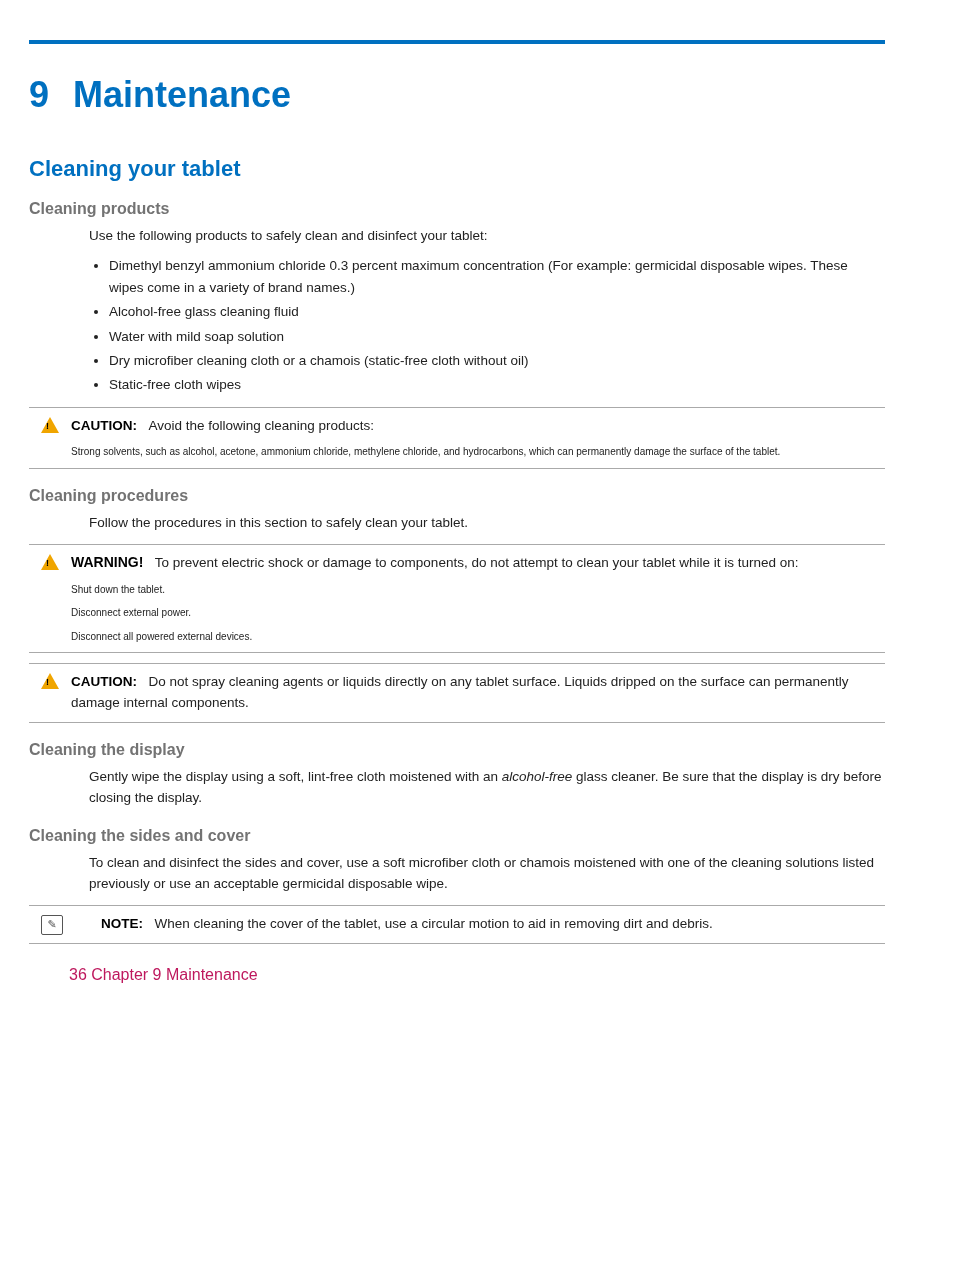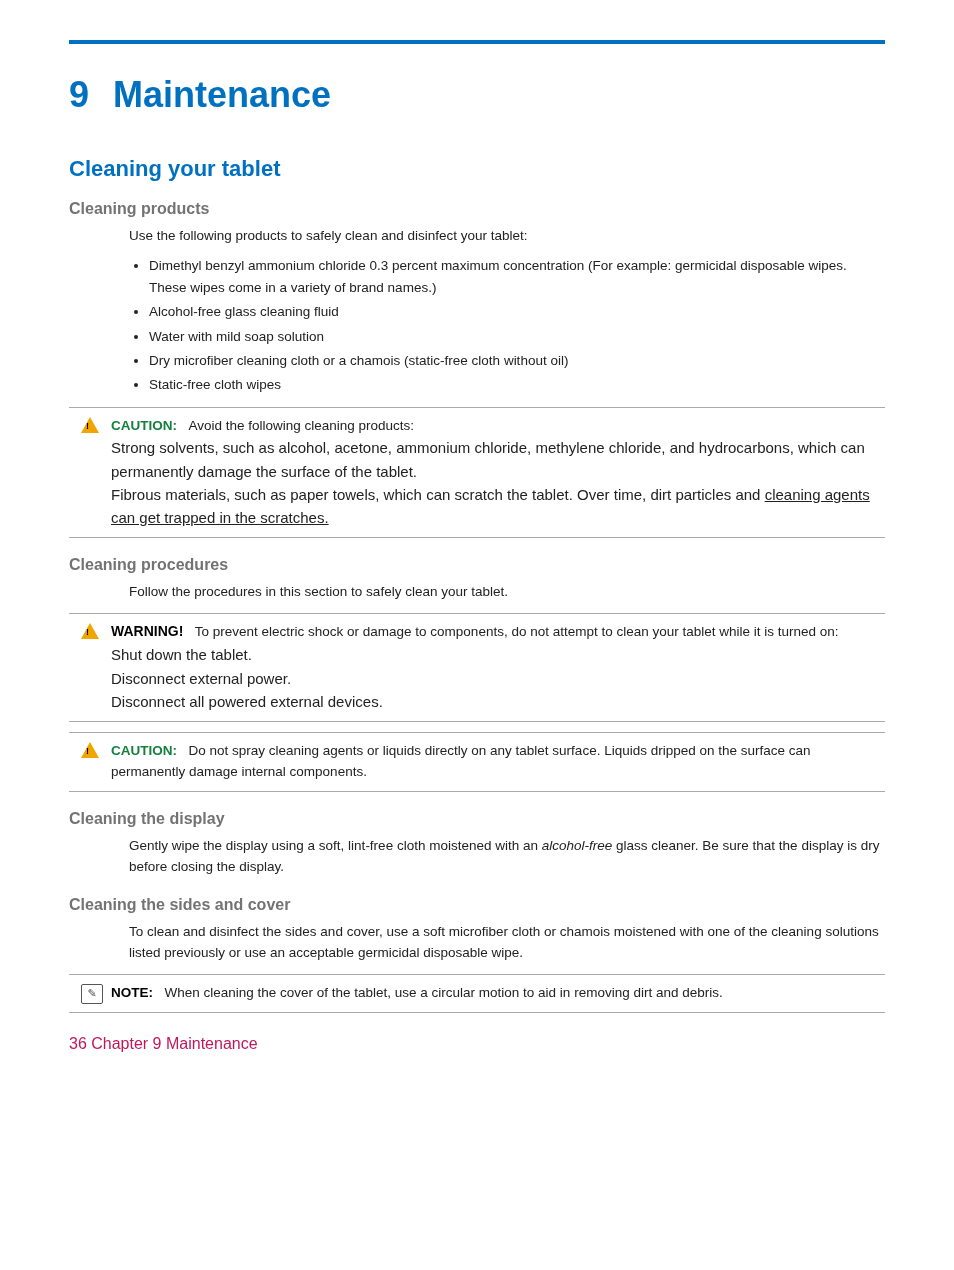"9 Maintenance" .page { padding: 40px 69px 60px 69px -> 40px 69px 60px 29px }
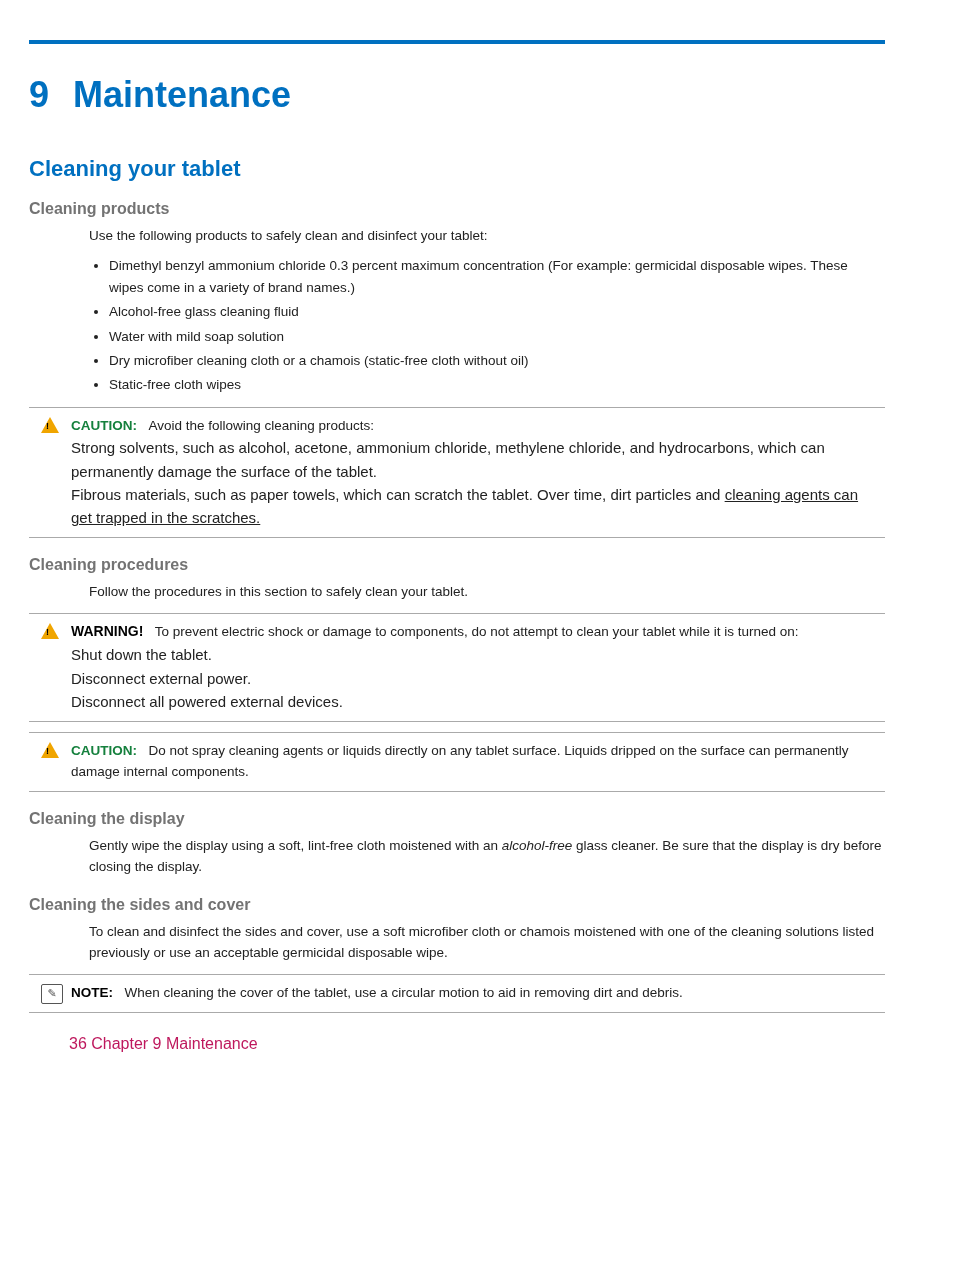"CAUTION:" .notice-label-caution { color: #15803d -> #000000 }
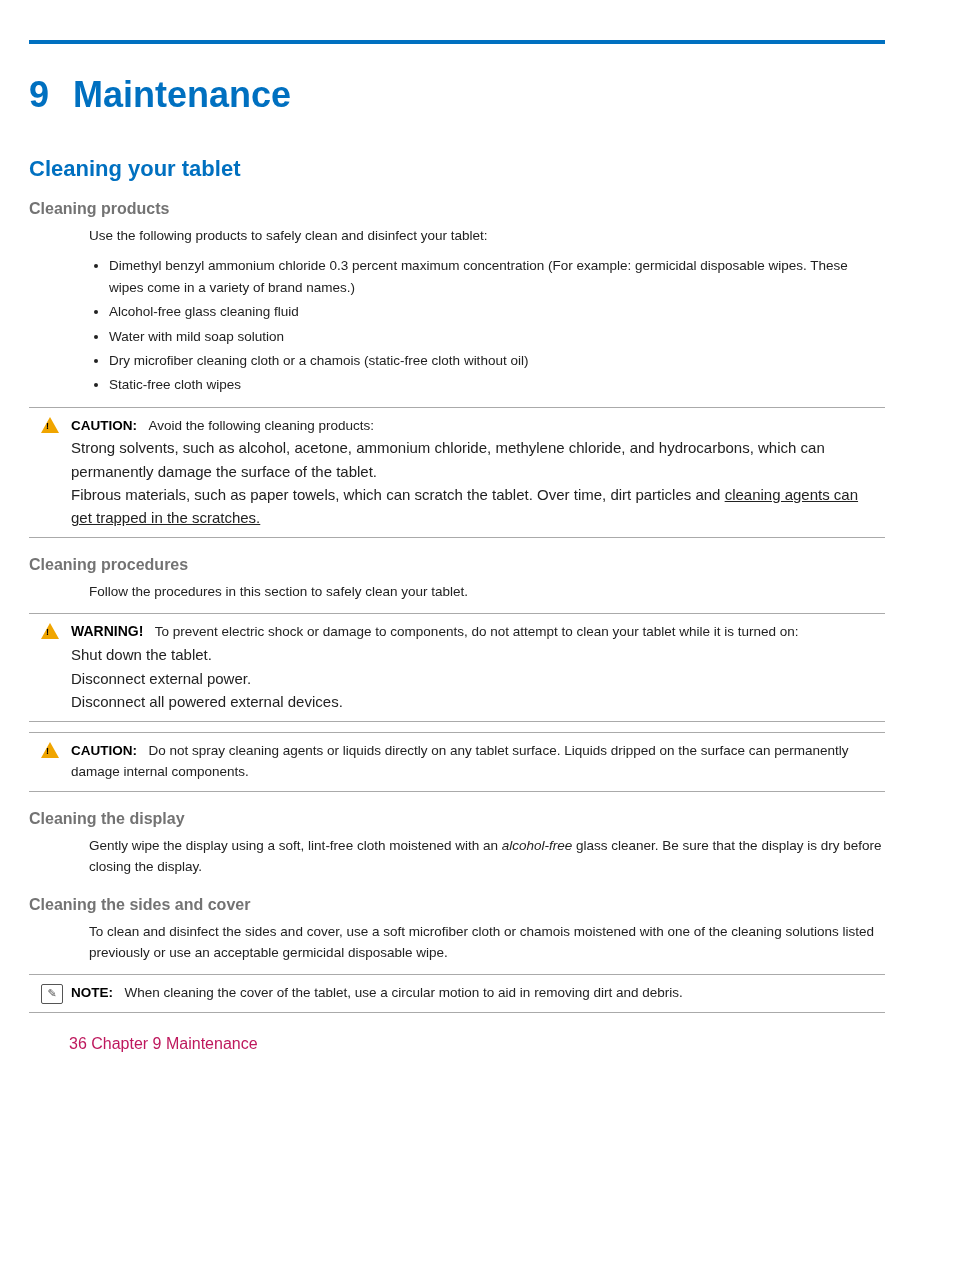"Strong solvents, such as alcohol," .notice-para { font-size: 15px -> 10px; margin-top: 0 -> 8px }
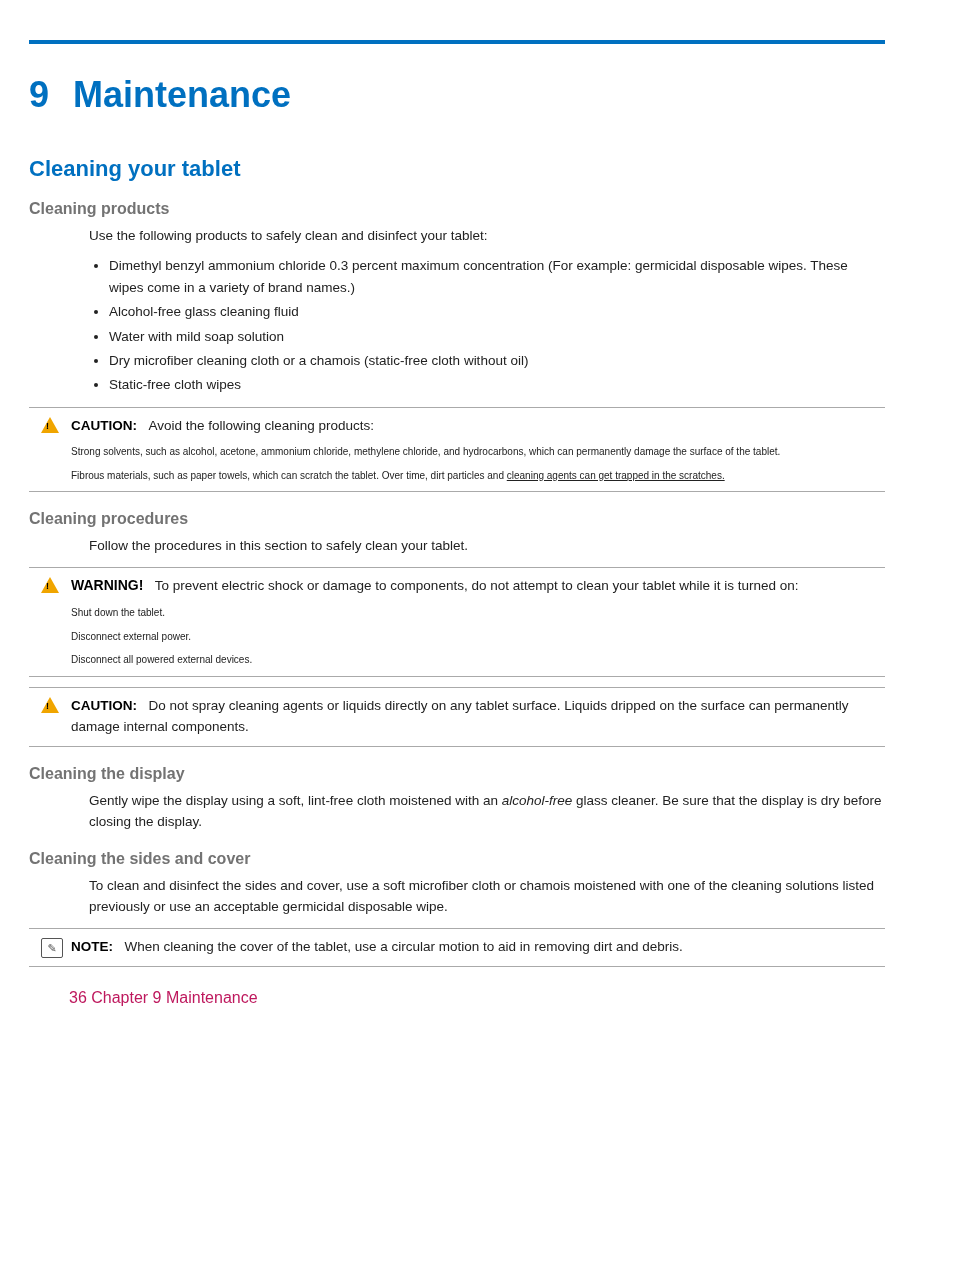"Fibrous materials, such as paper" p.notice-para { html: <p>Fibrous materials, such as paper towels, which can scratch the tablet. Over time, dirt particles and <span>cleaning agents can get trapped in the scratches.</span></p> -> none }
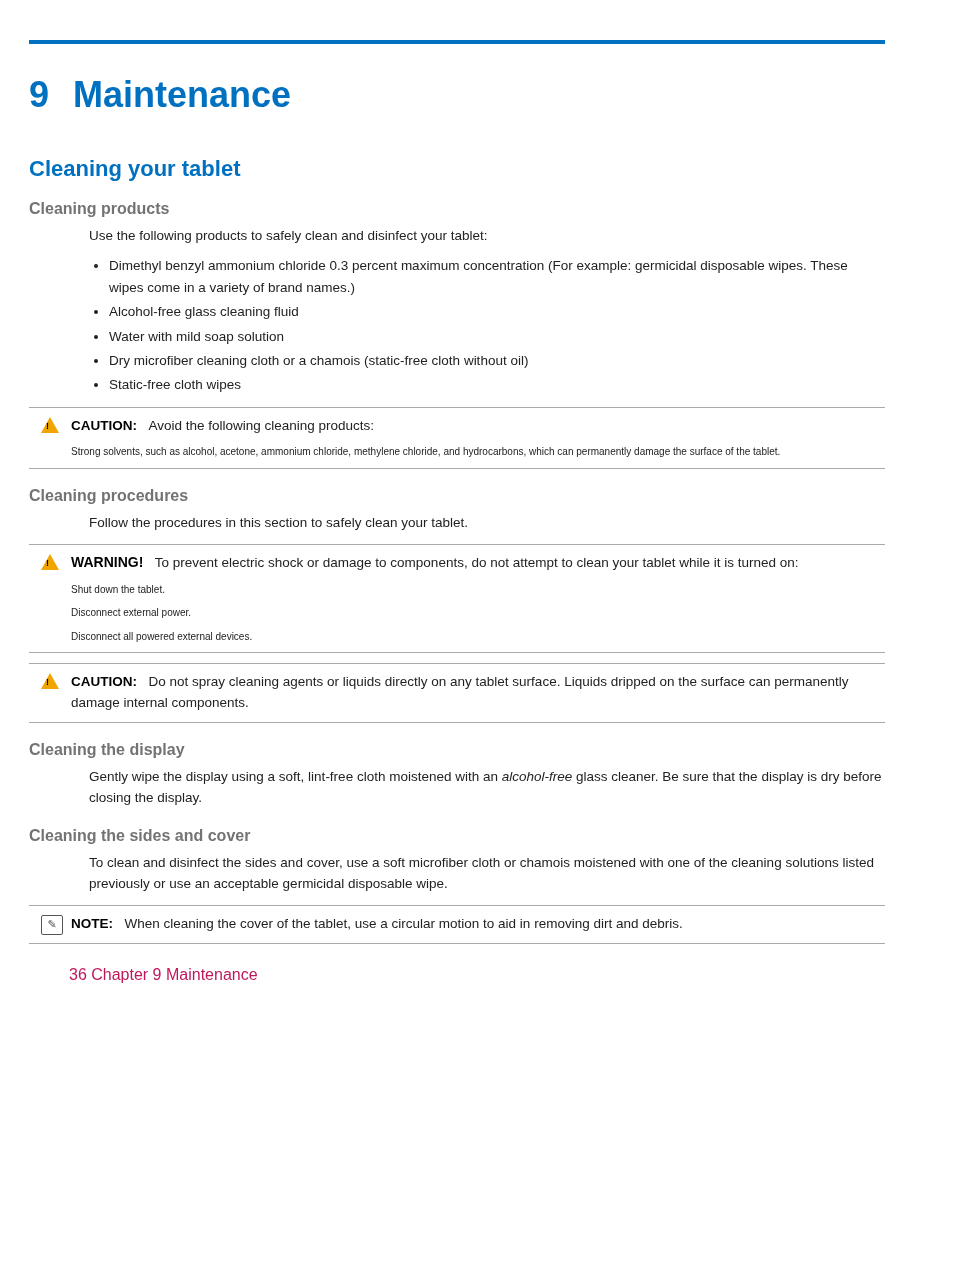"NOTE:" .notice-label-note { margin-left: none -> 30px }
